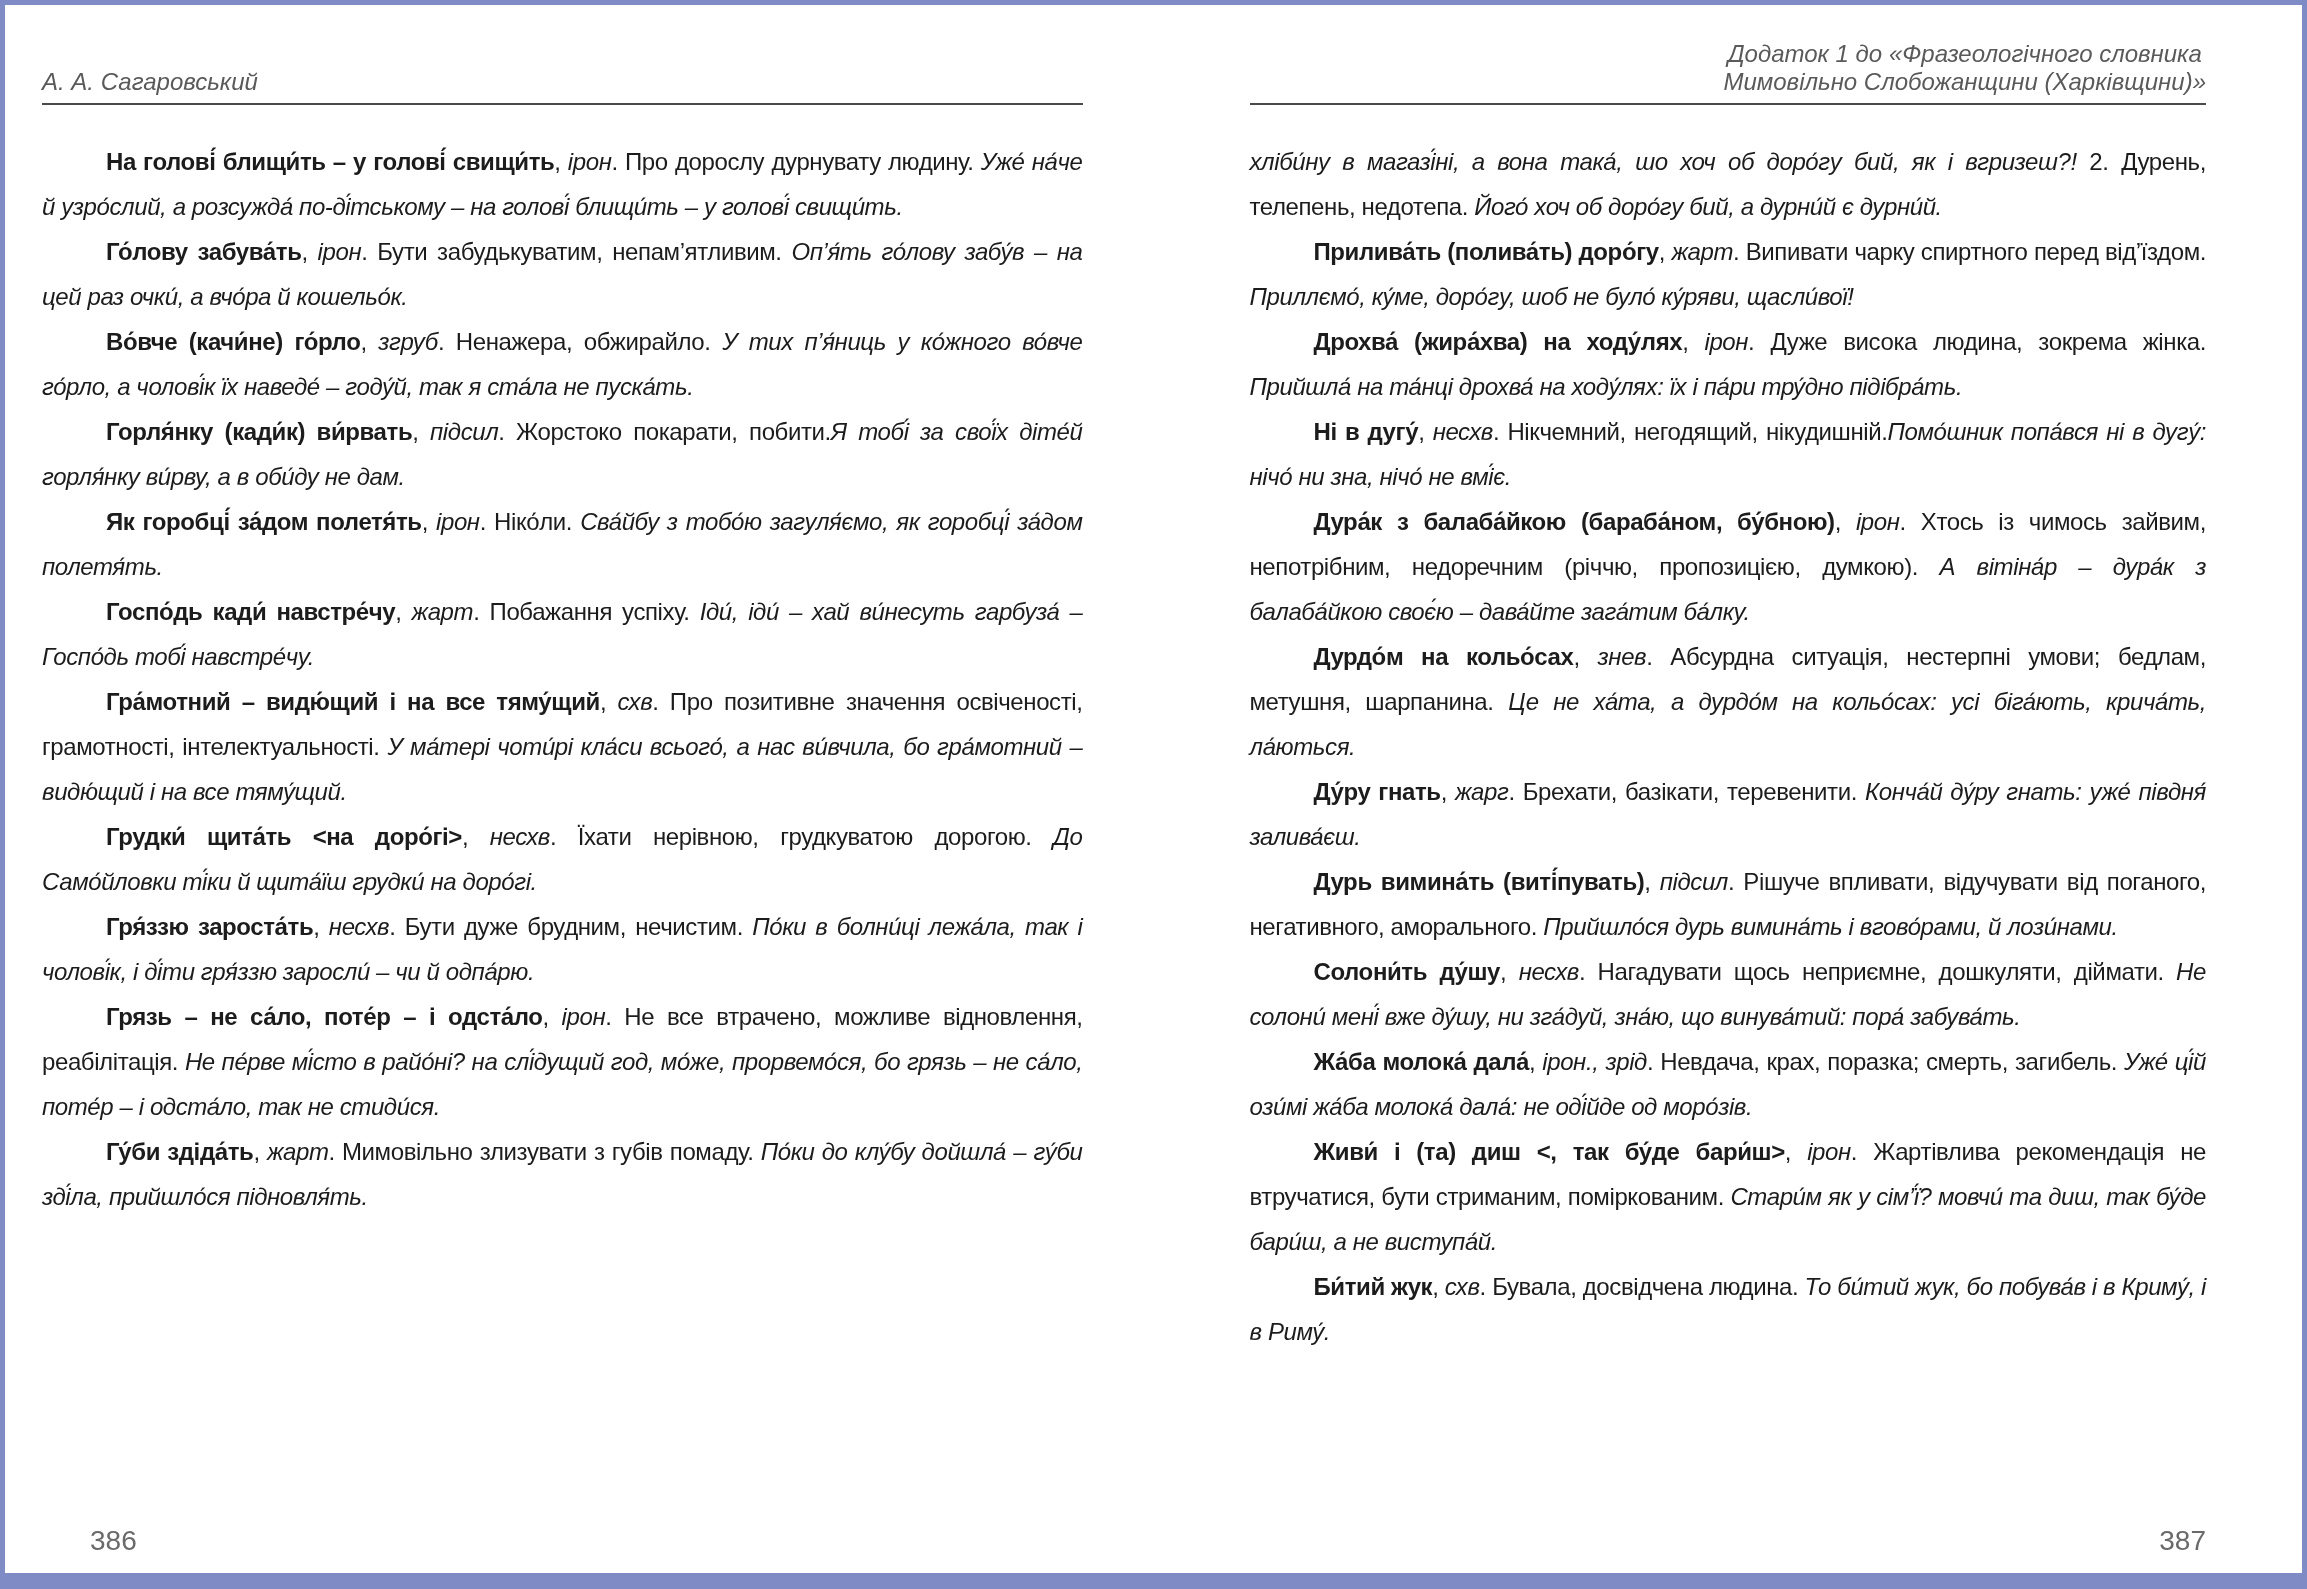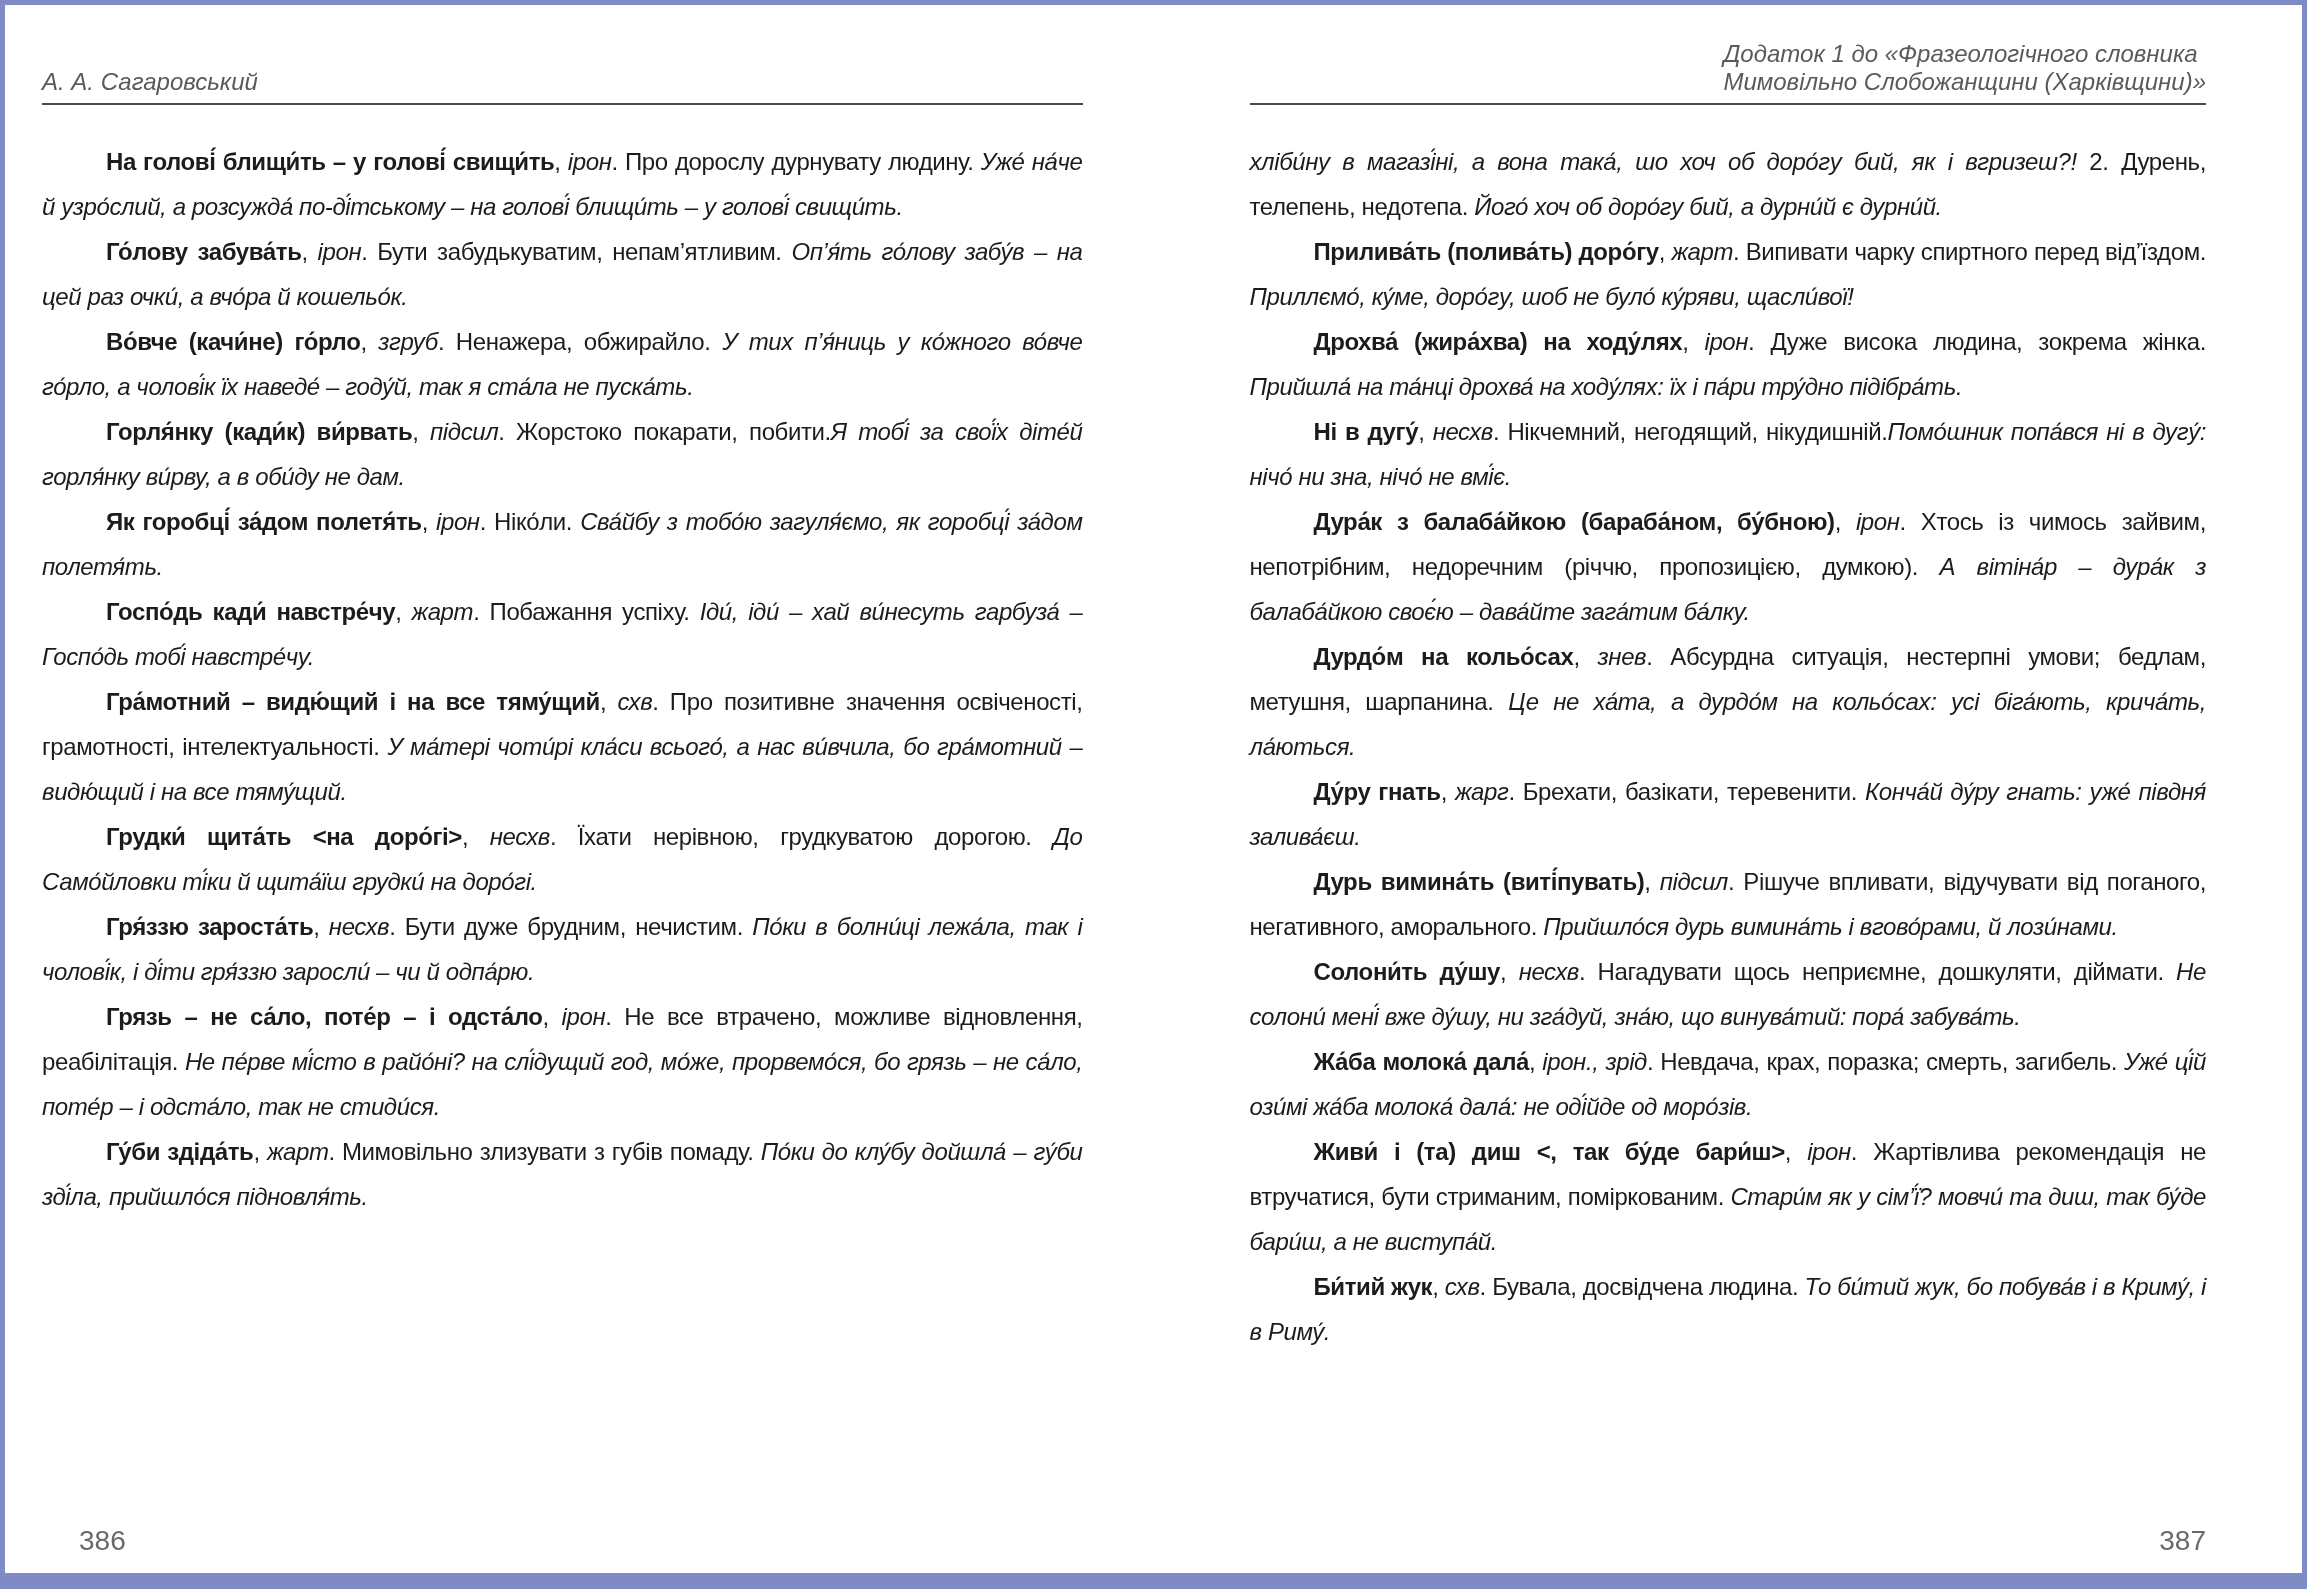"Додаток 1 до «Фразеологічного словника" .page-header.right-align { text-align: left -> center }
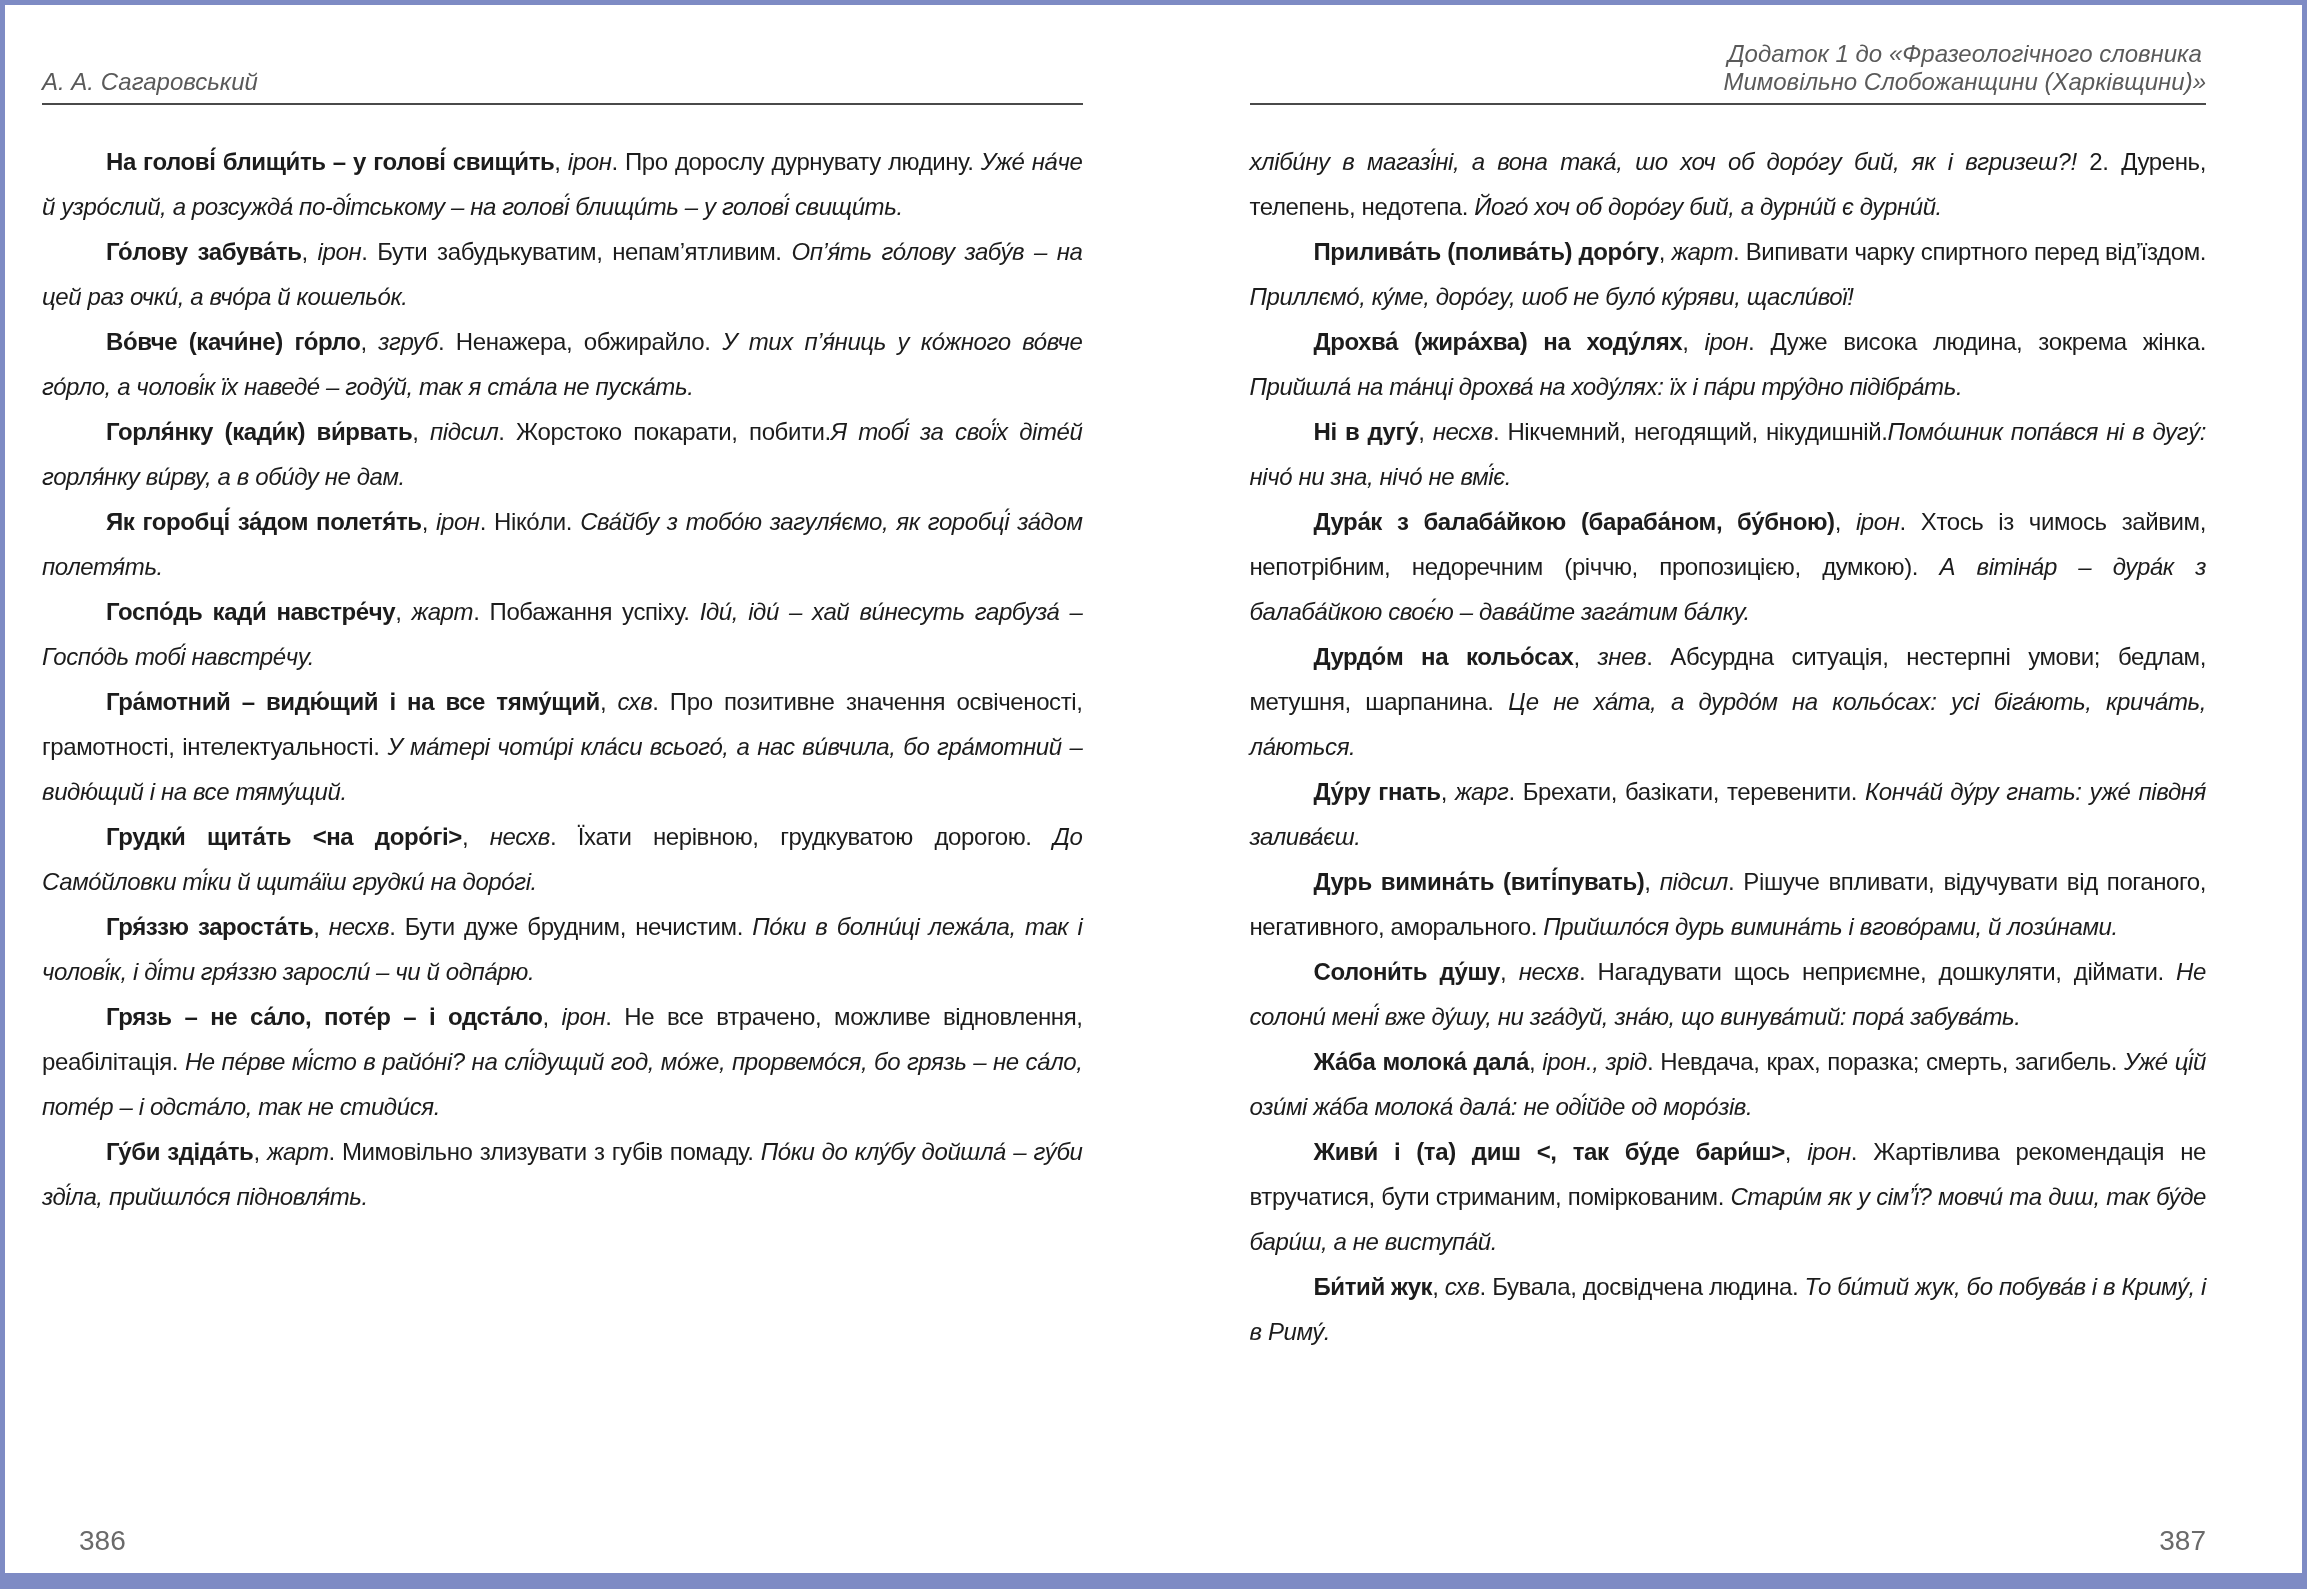"386" .pagenum.pn-left { left: 79px -> 90px }
